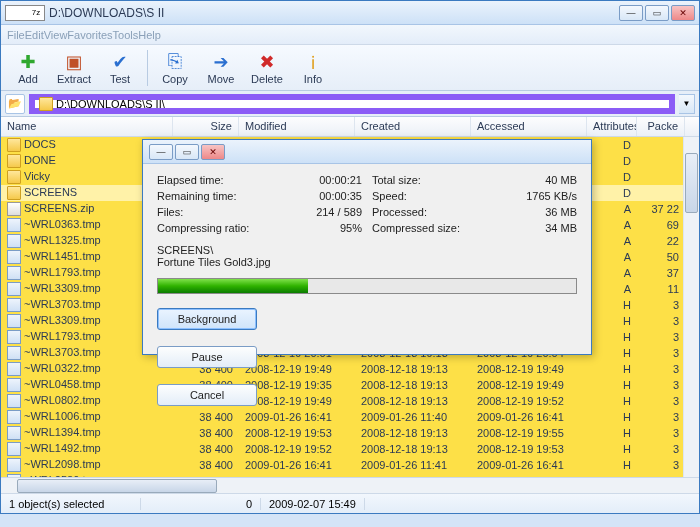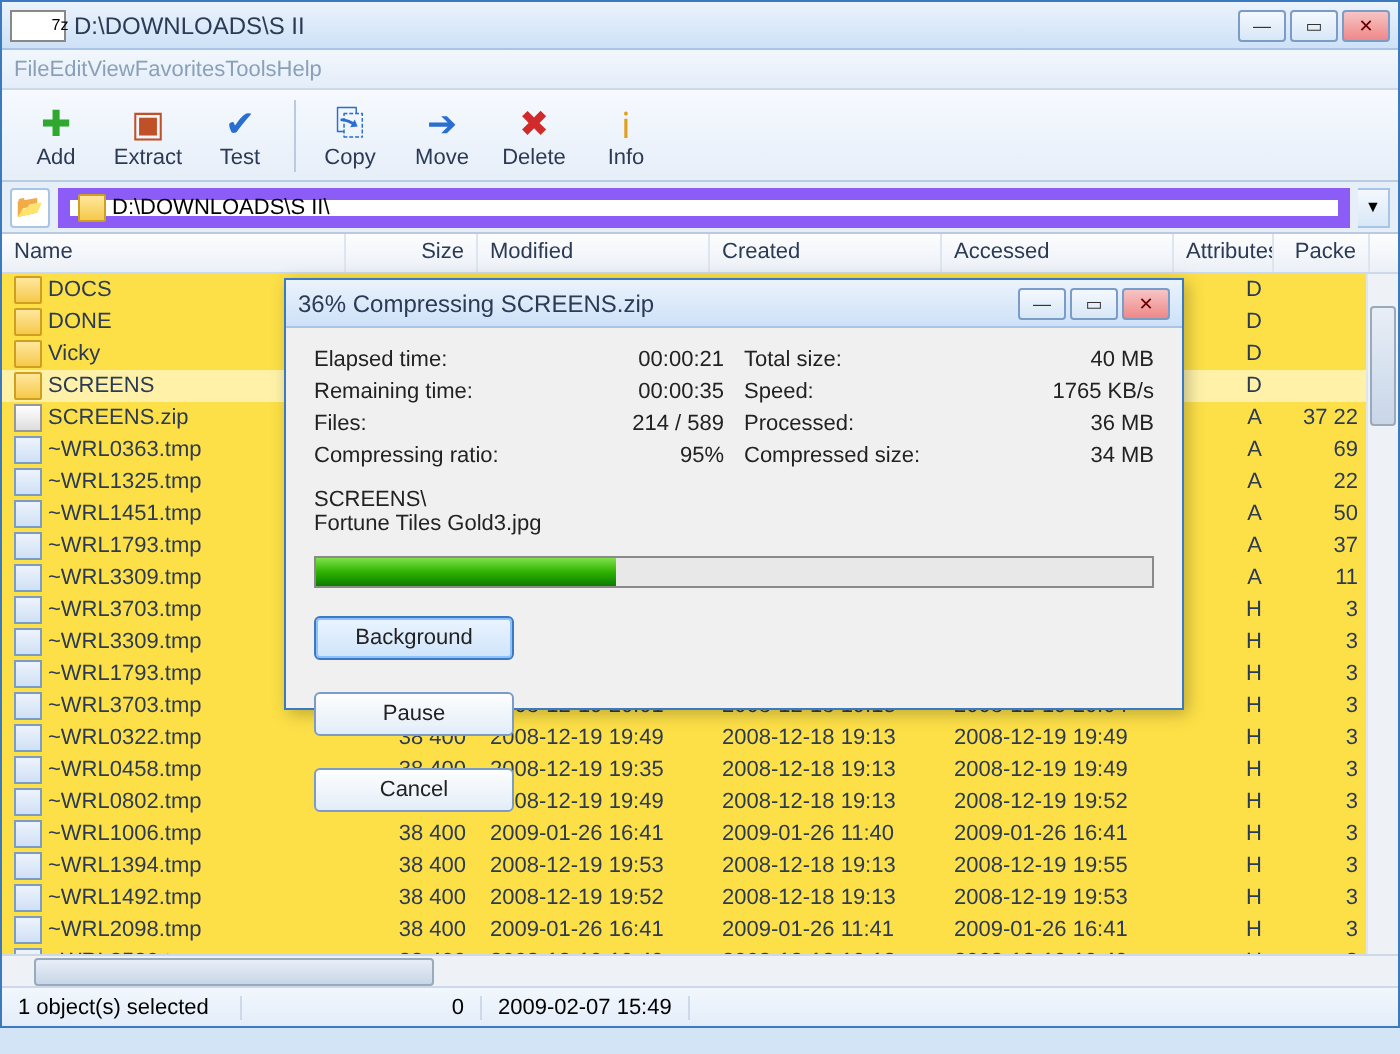"7z" .titlebar .icon-7z { width: 28px -> 40px }
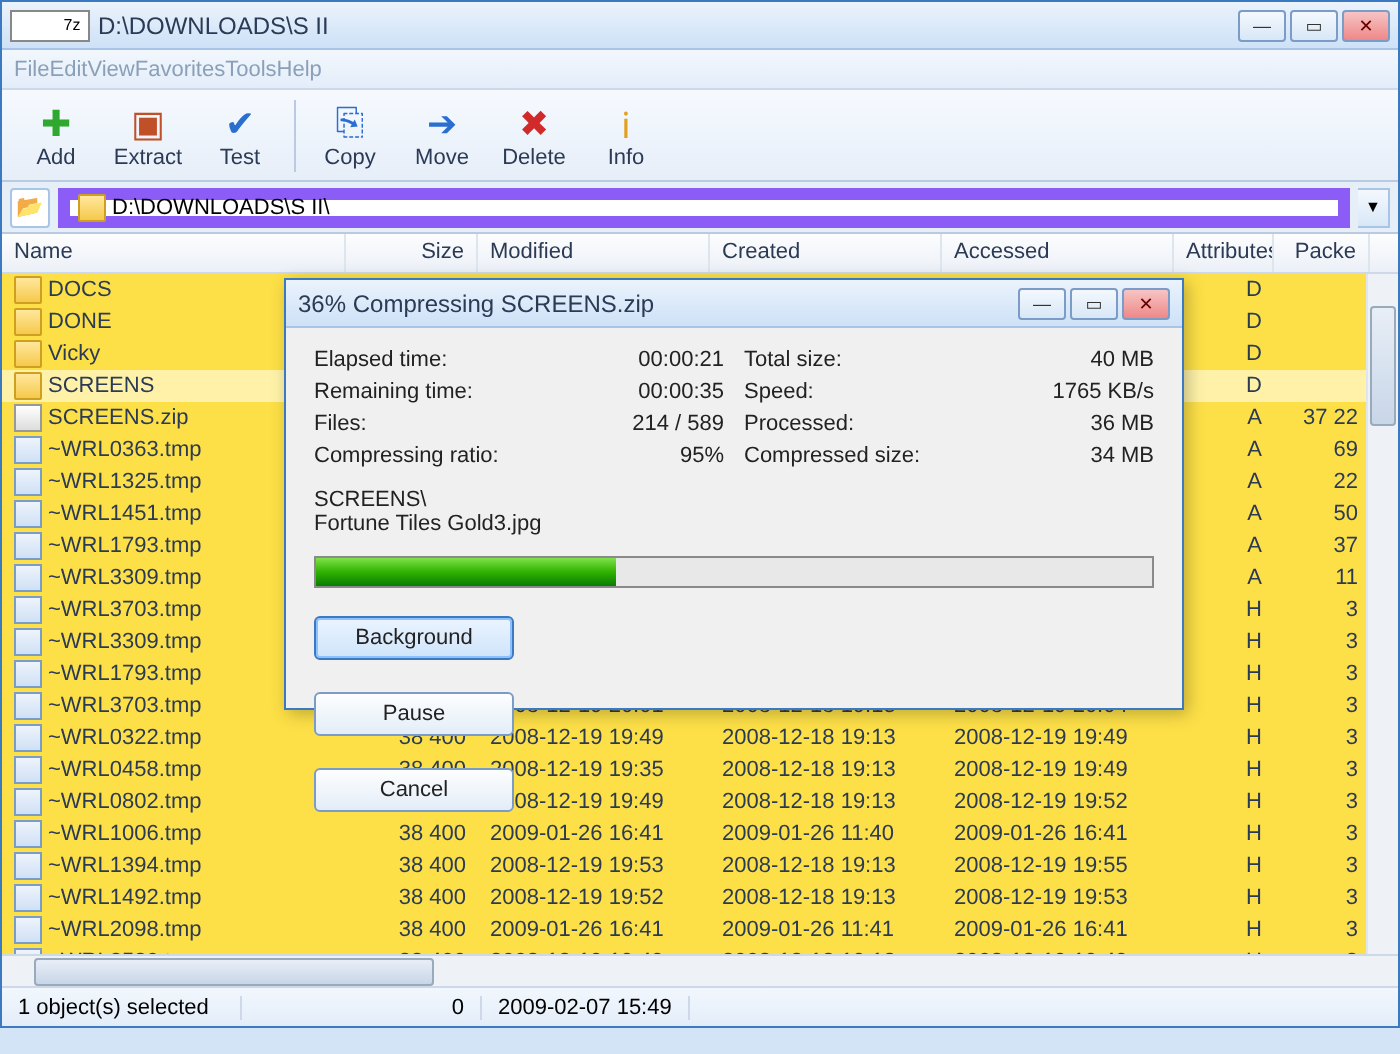"36% Compressing SCREENS.zip" div.t { html: <div>36% Compressing SCREENS.zip</div> -> none }
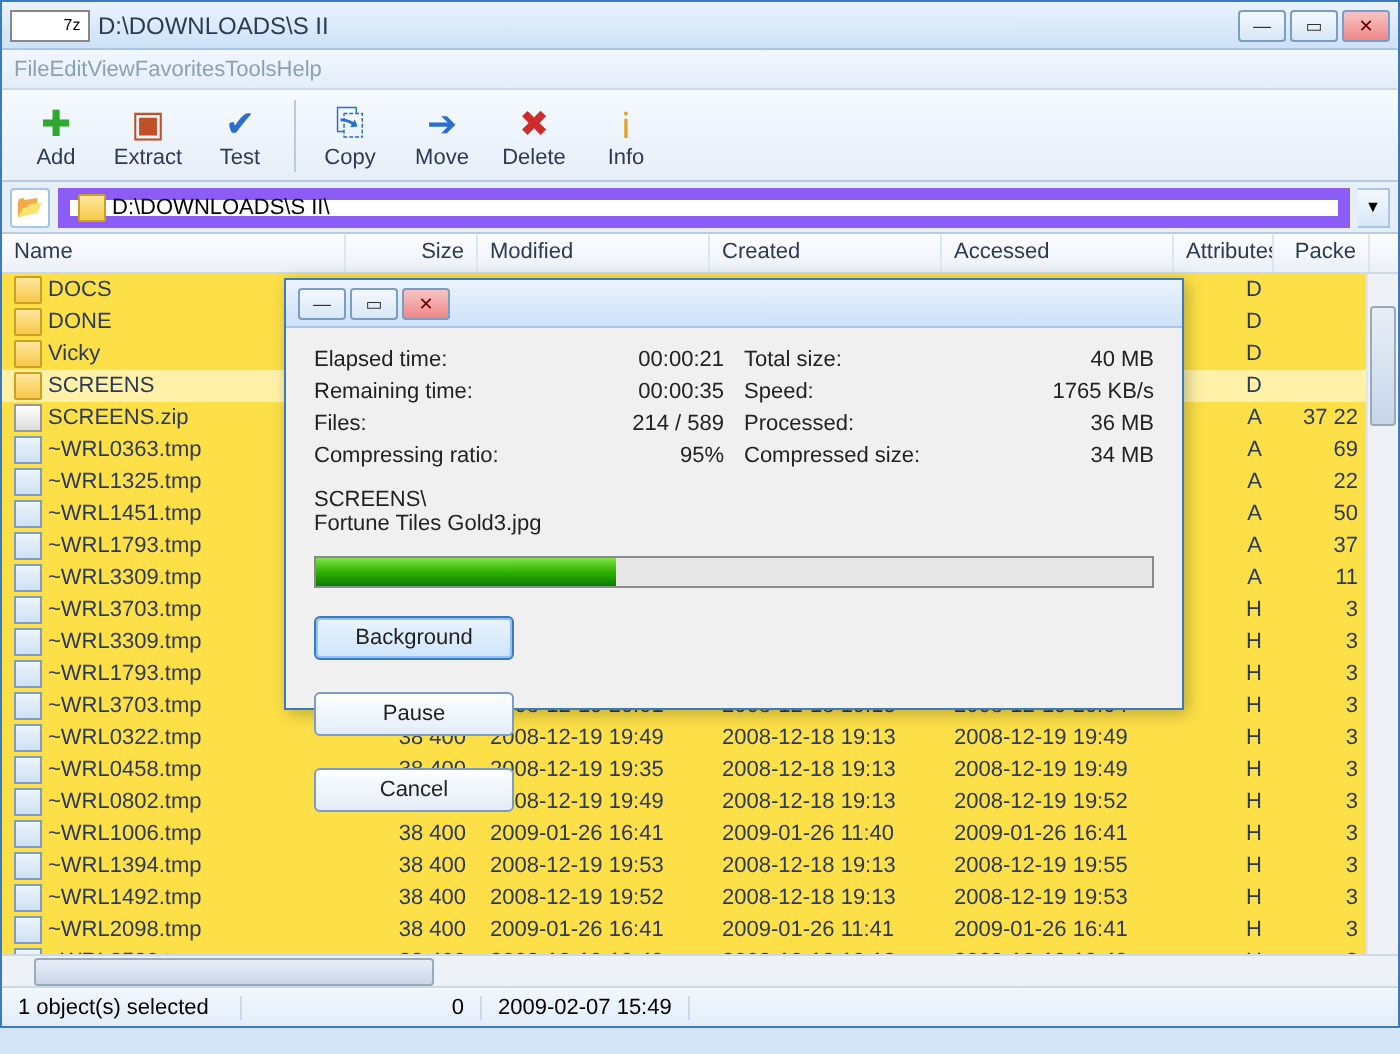"1 object(s) selected" div.cell { width: 120px -> 140px }
